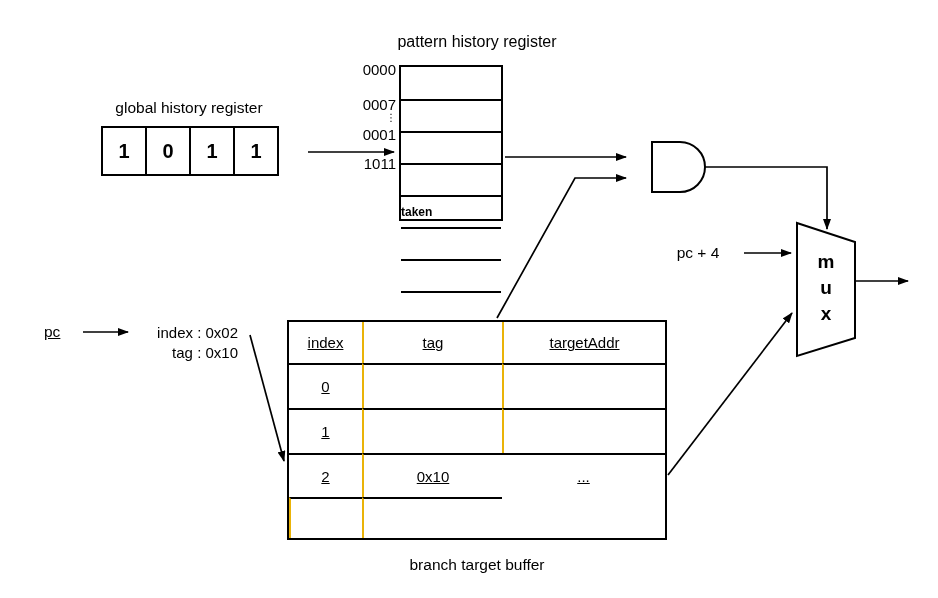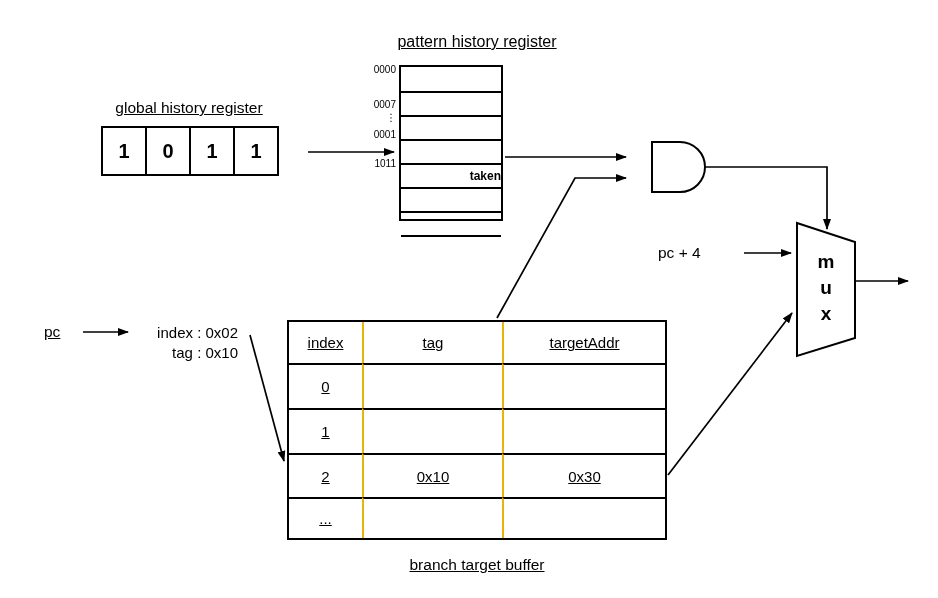"pattern history register" .small-title { text-decoration: underline -> none }
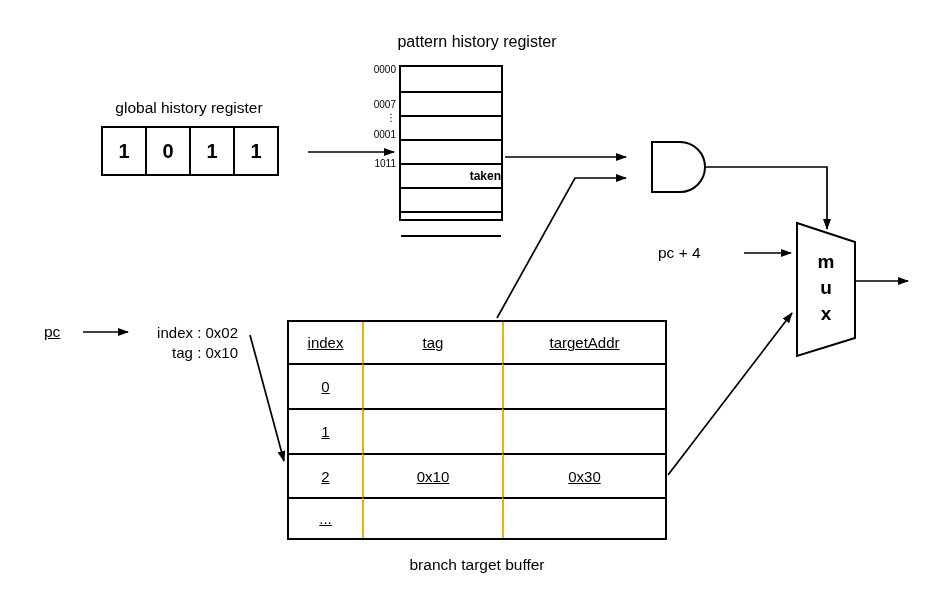"0000" .phr-idx { font-size: 10px -> 15px }
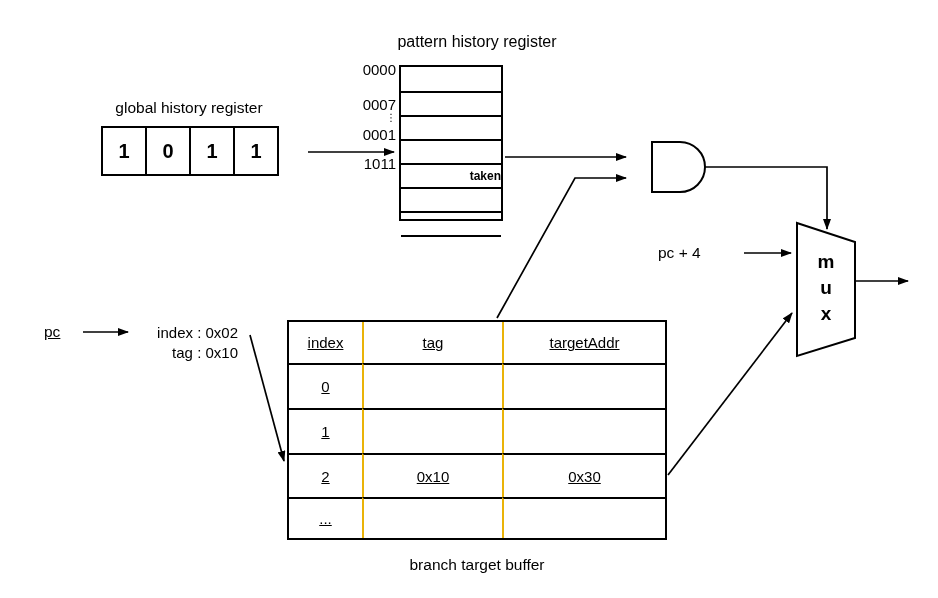"taken" .phr-row { height: 24px -> 32px; justify-content: flex-end -> flex-start }
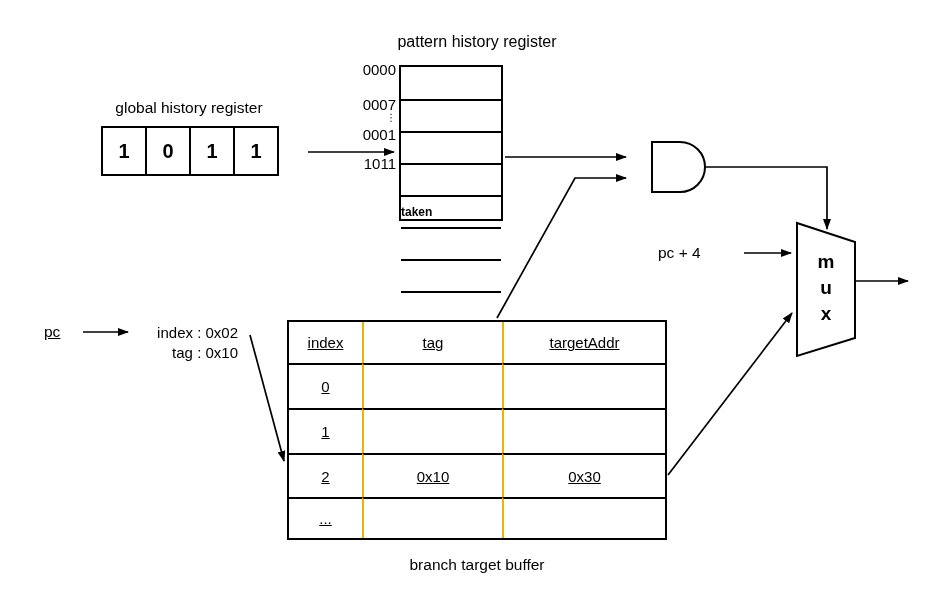"pc + 4" .pc4-label { text-align: left -> center }
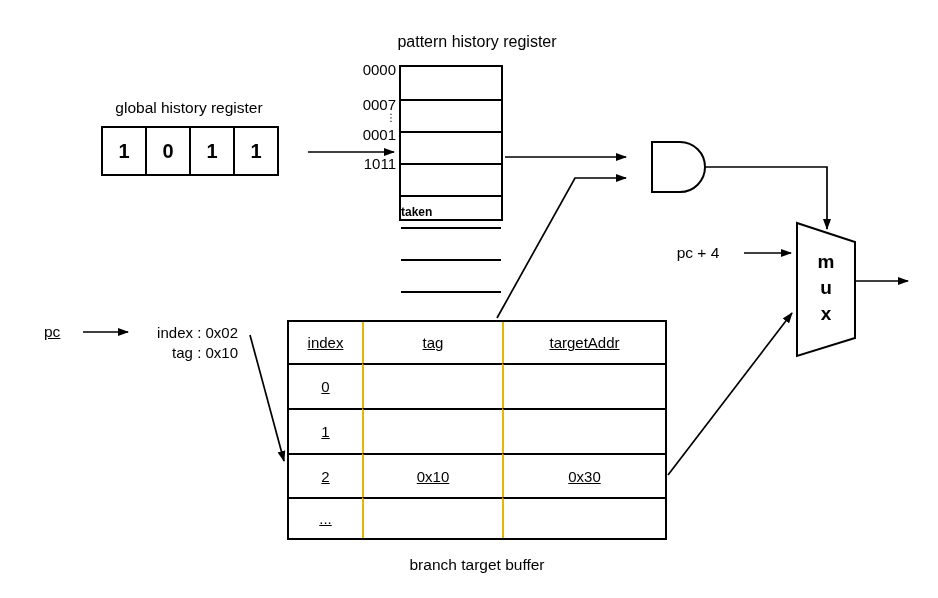"0x30" div.btb-cell { html: <div>0x30</div> -> none }
